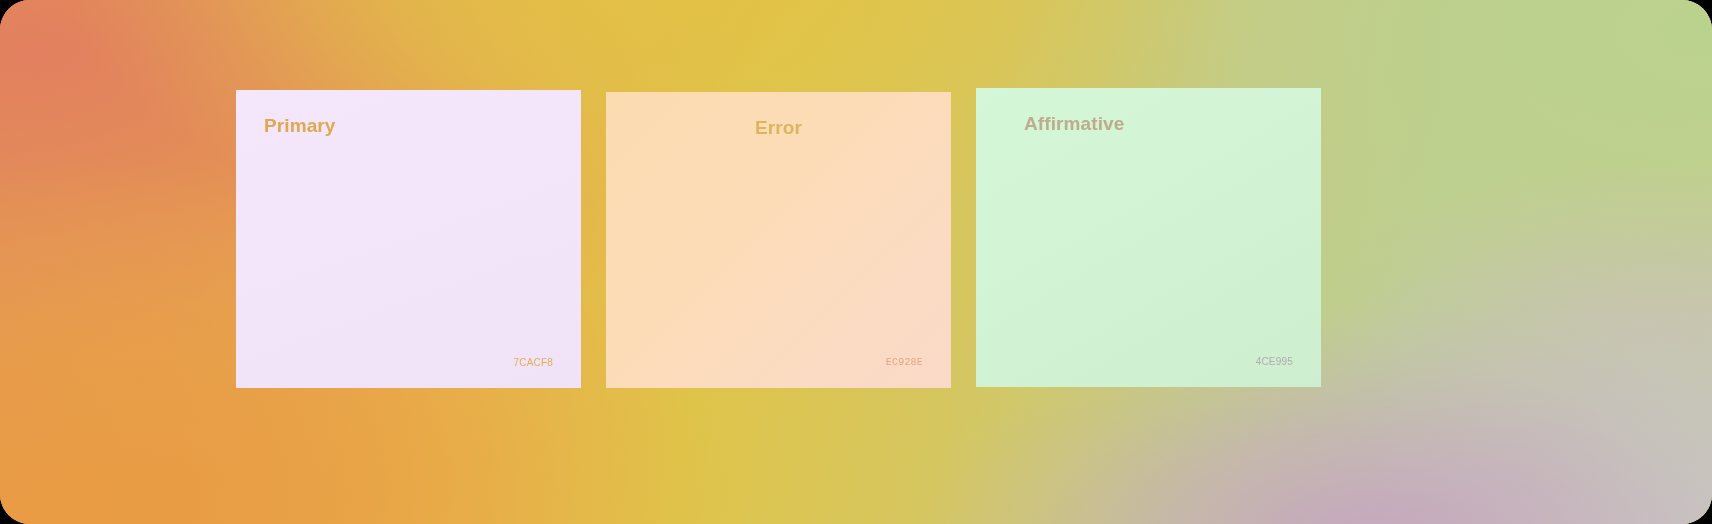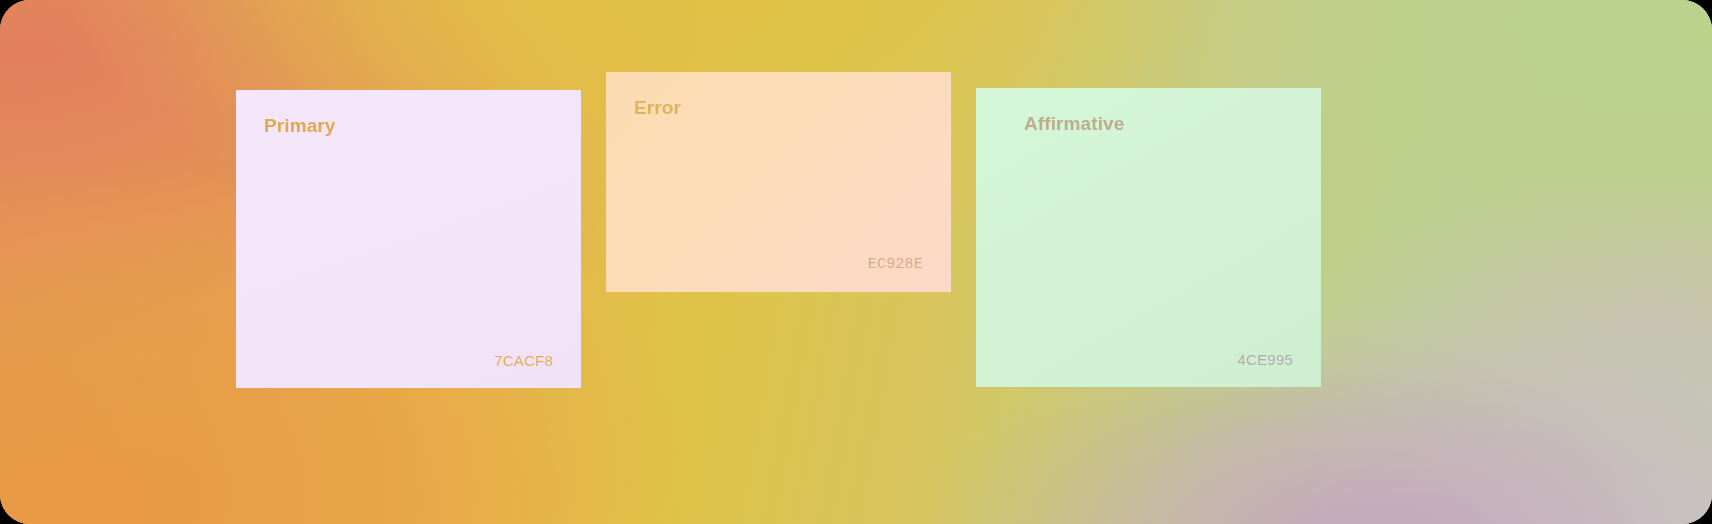"Error" #card-error { height: 220px -> 296px; text-align: none -> center; top: 72px -> 92px }
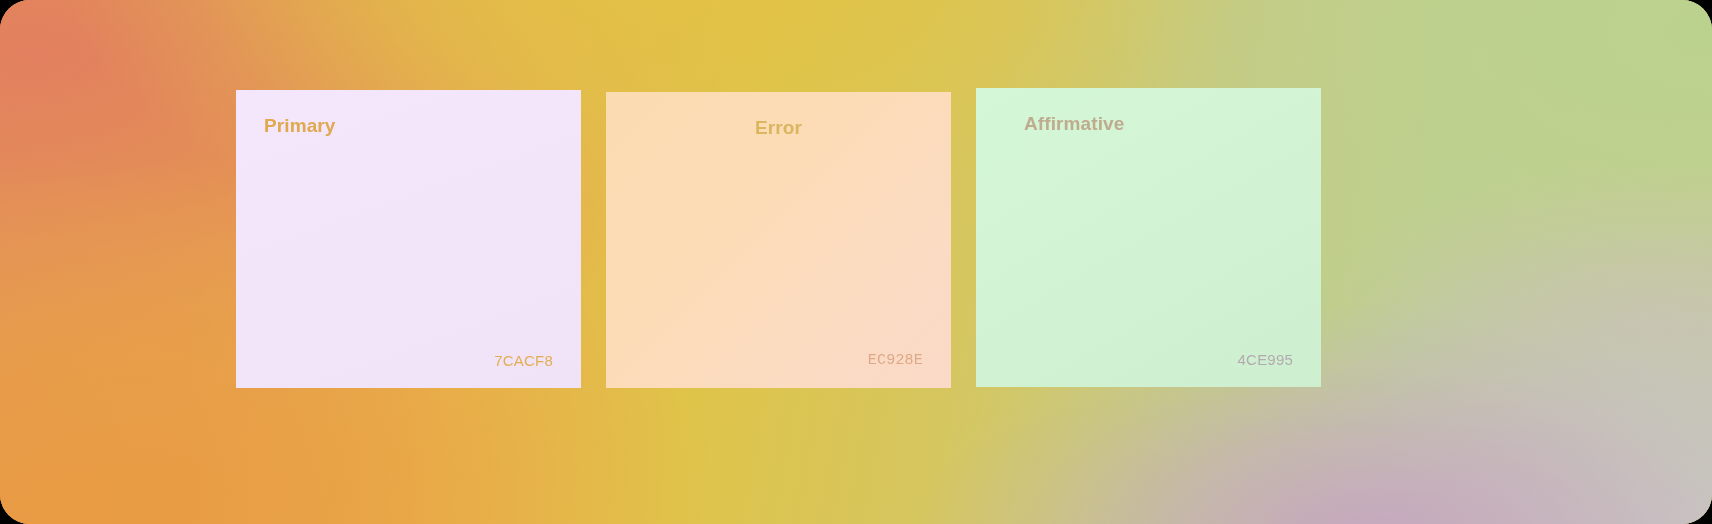"7CACF8" .card-hex { font-size: 15px -> 10px }
